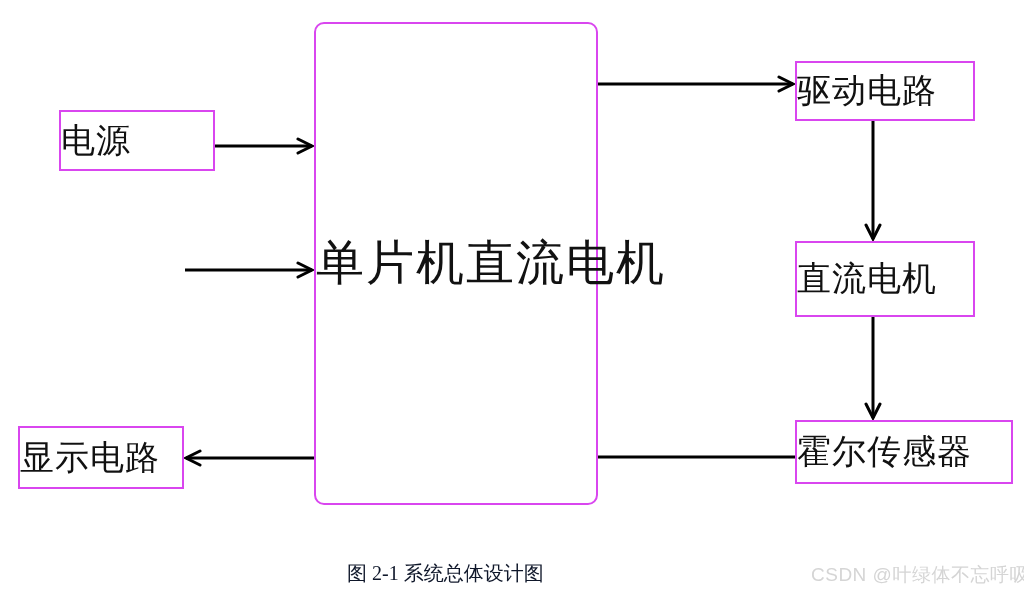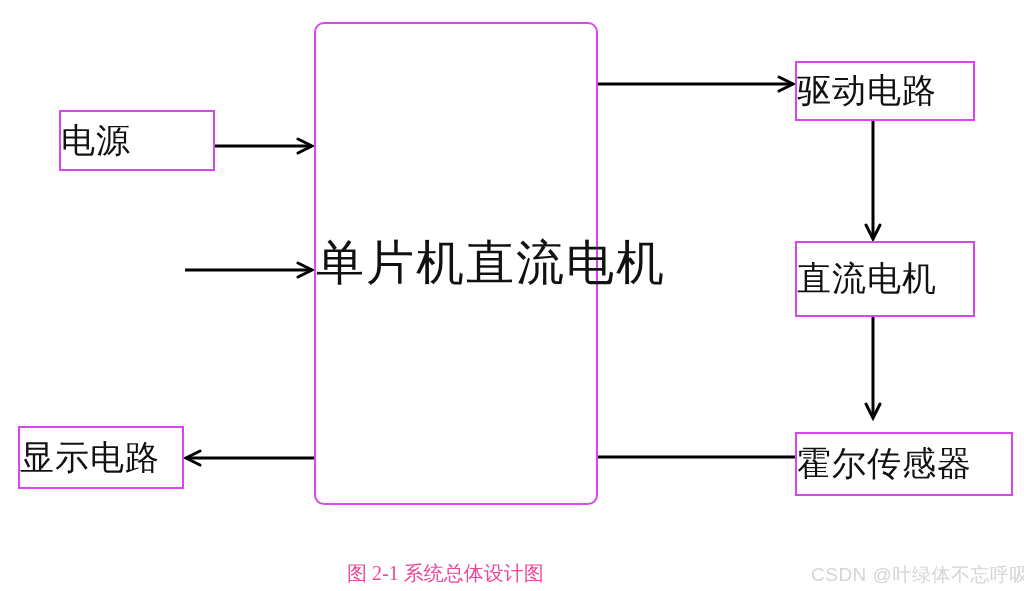"霍尔传感器" .block-hall { top: 432px -> 420px }
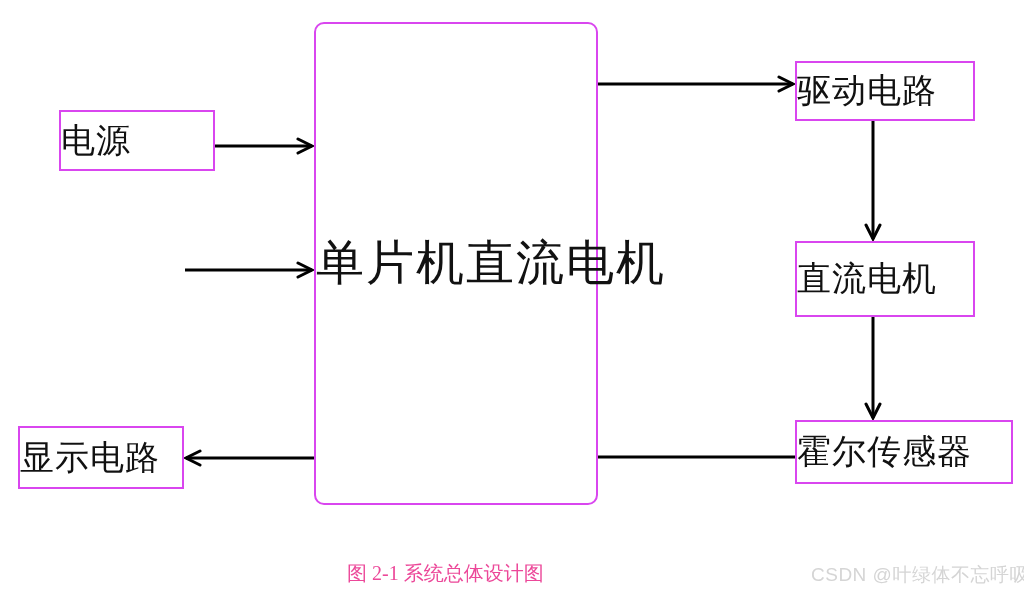"图 2-1 系统总体设计图" .caption { color: #ec4899 -> #0f172a }
